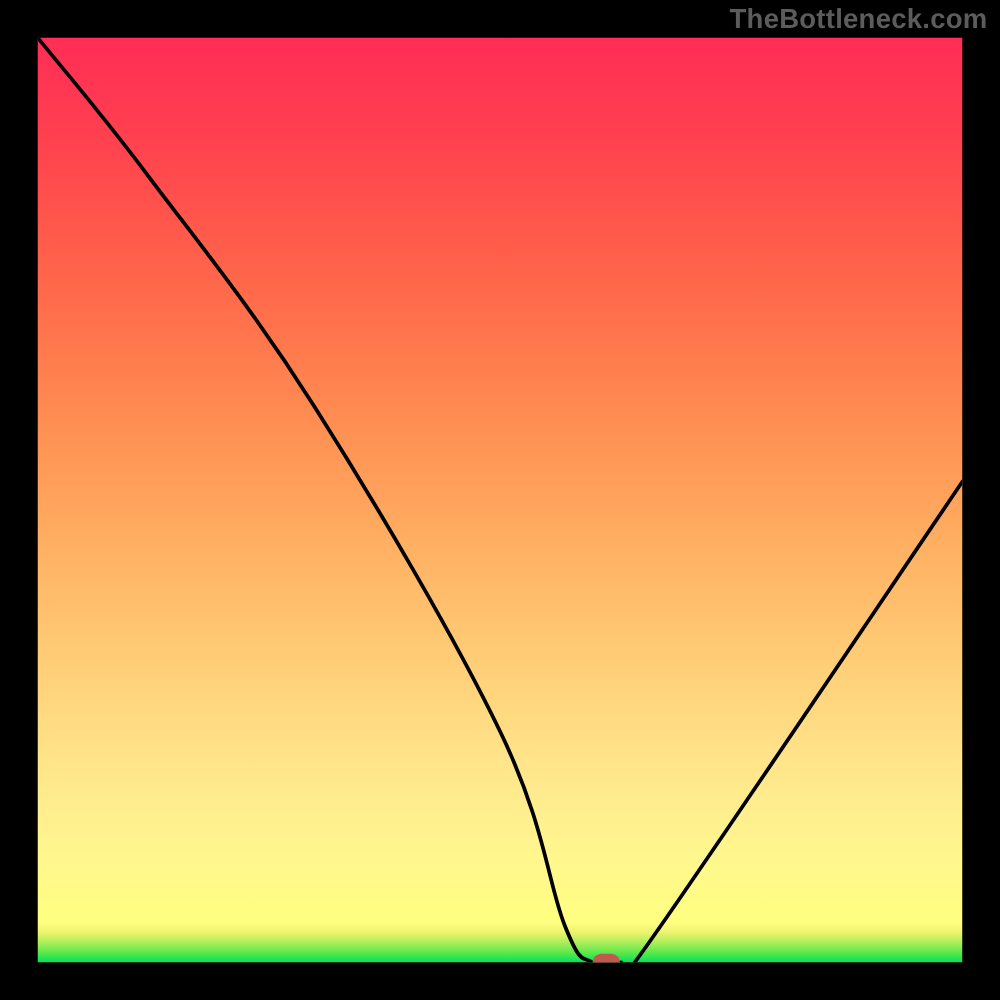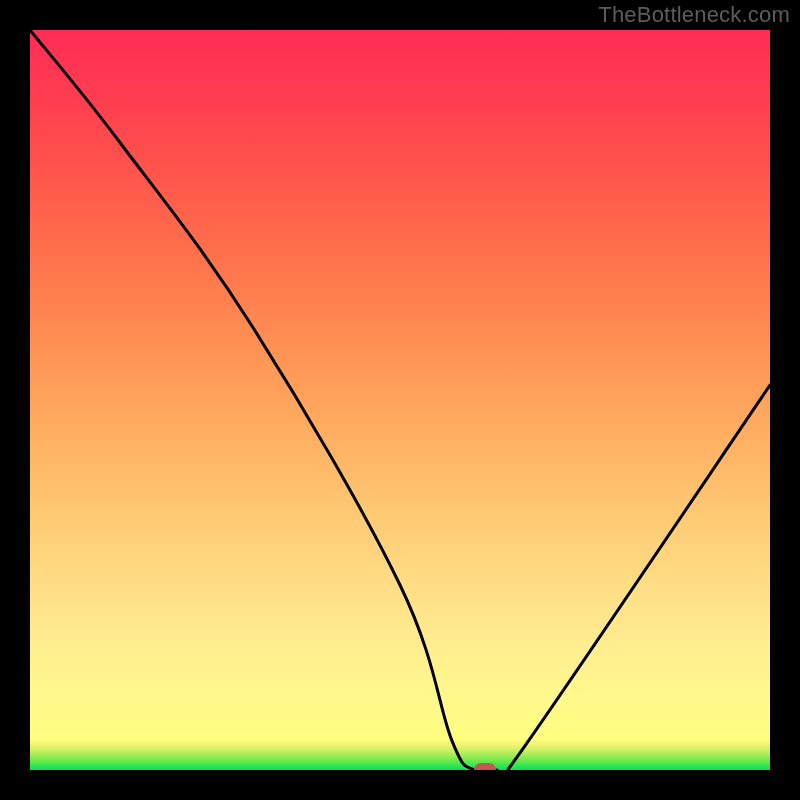"TheBottleneck.com" .watermark { font-weight: 400 -> 700 }
